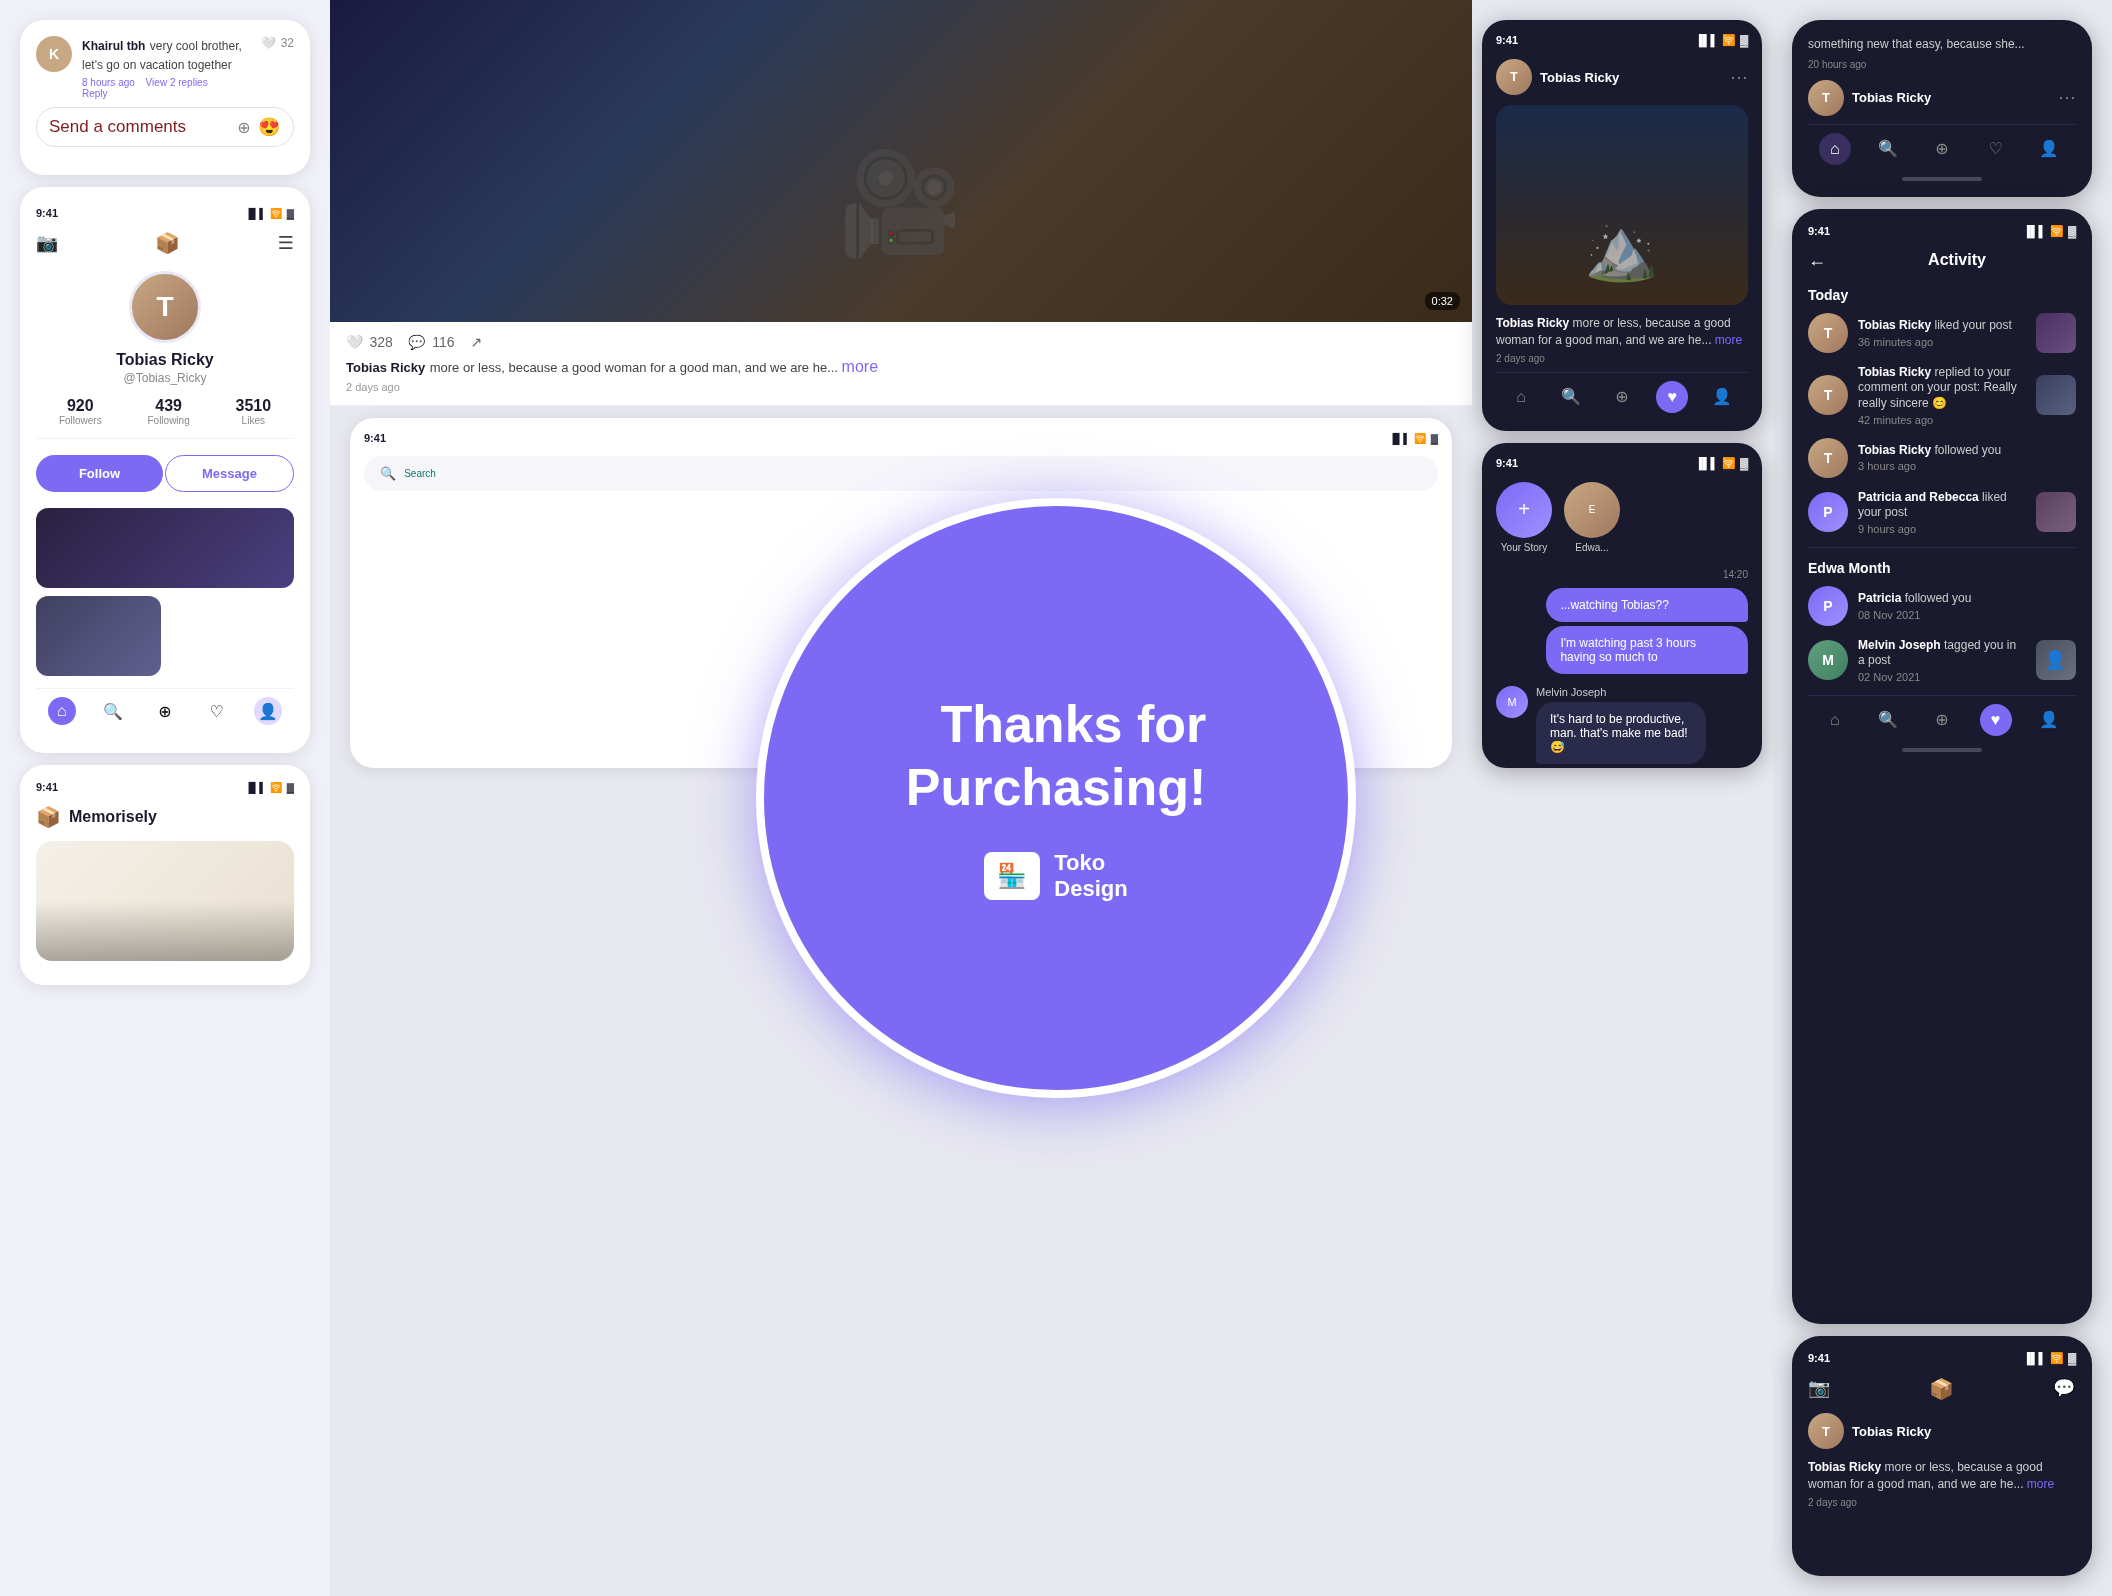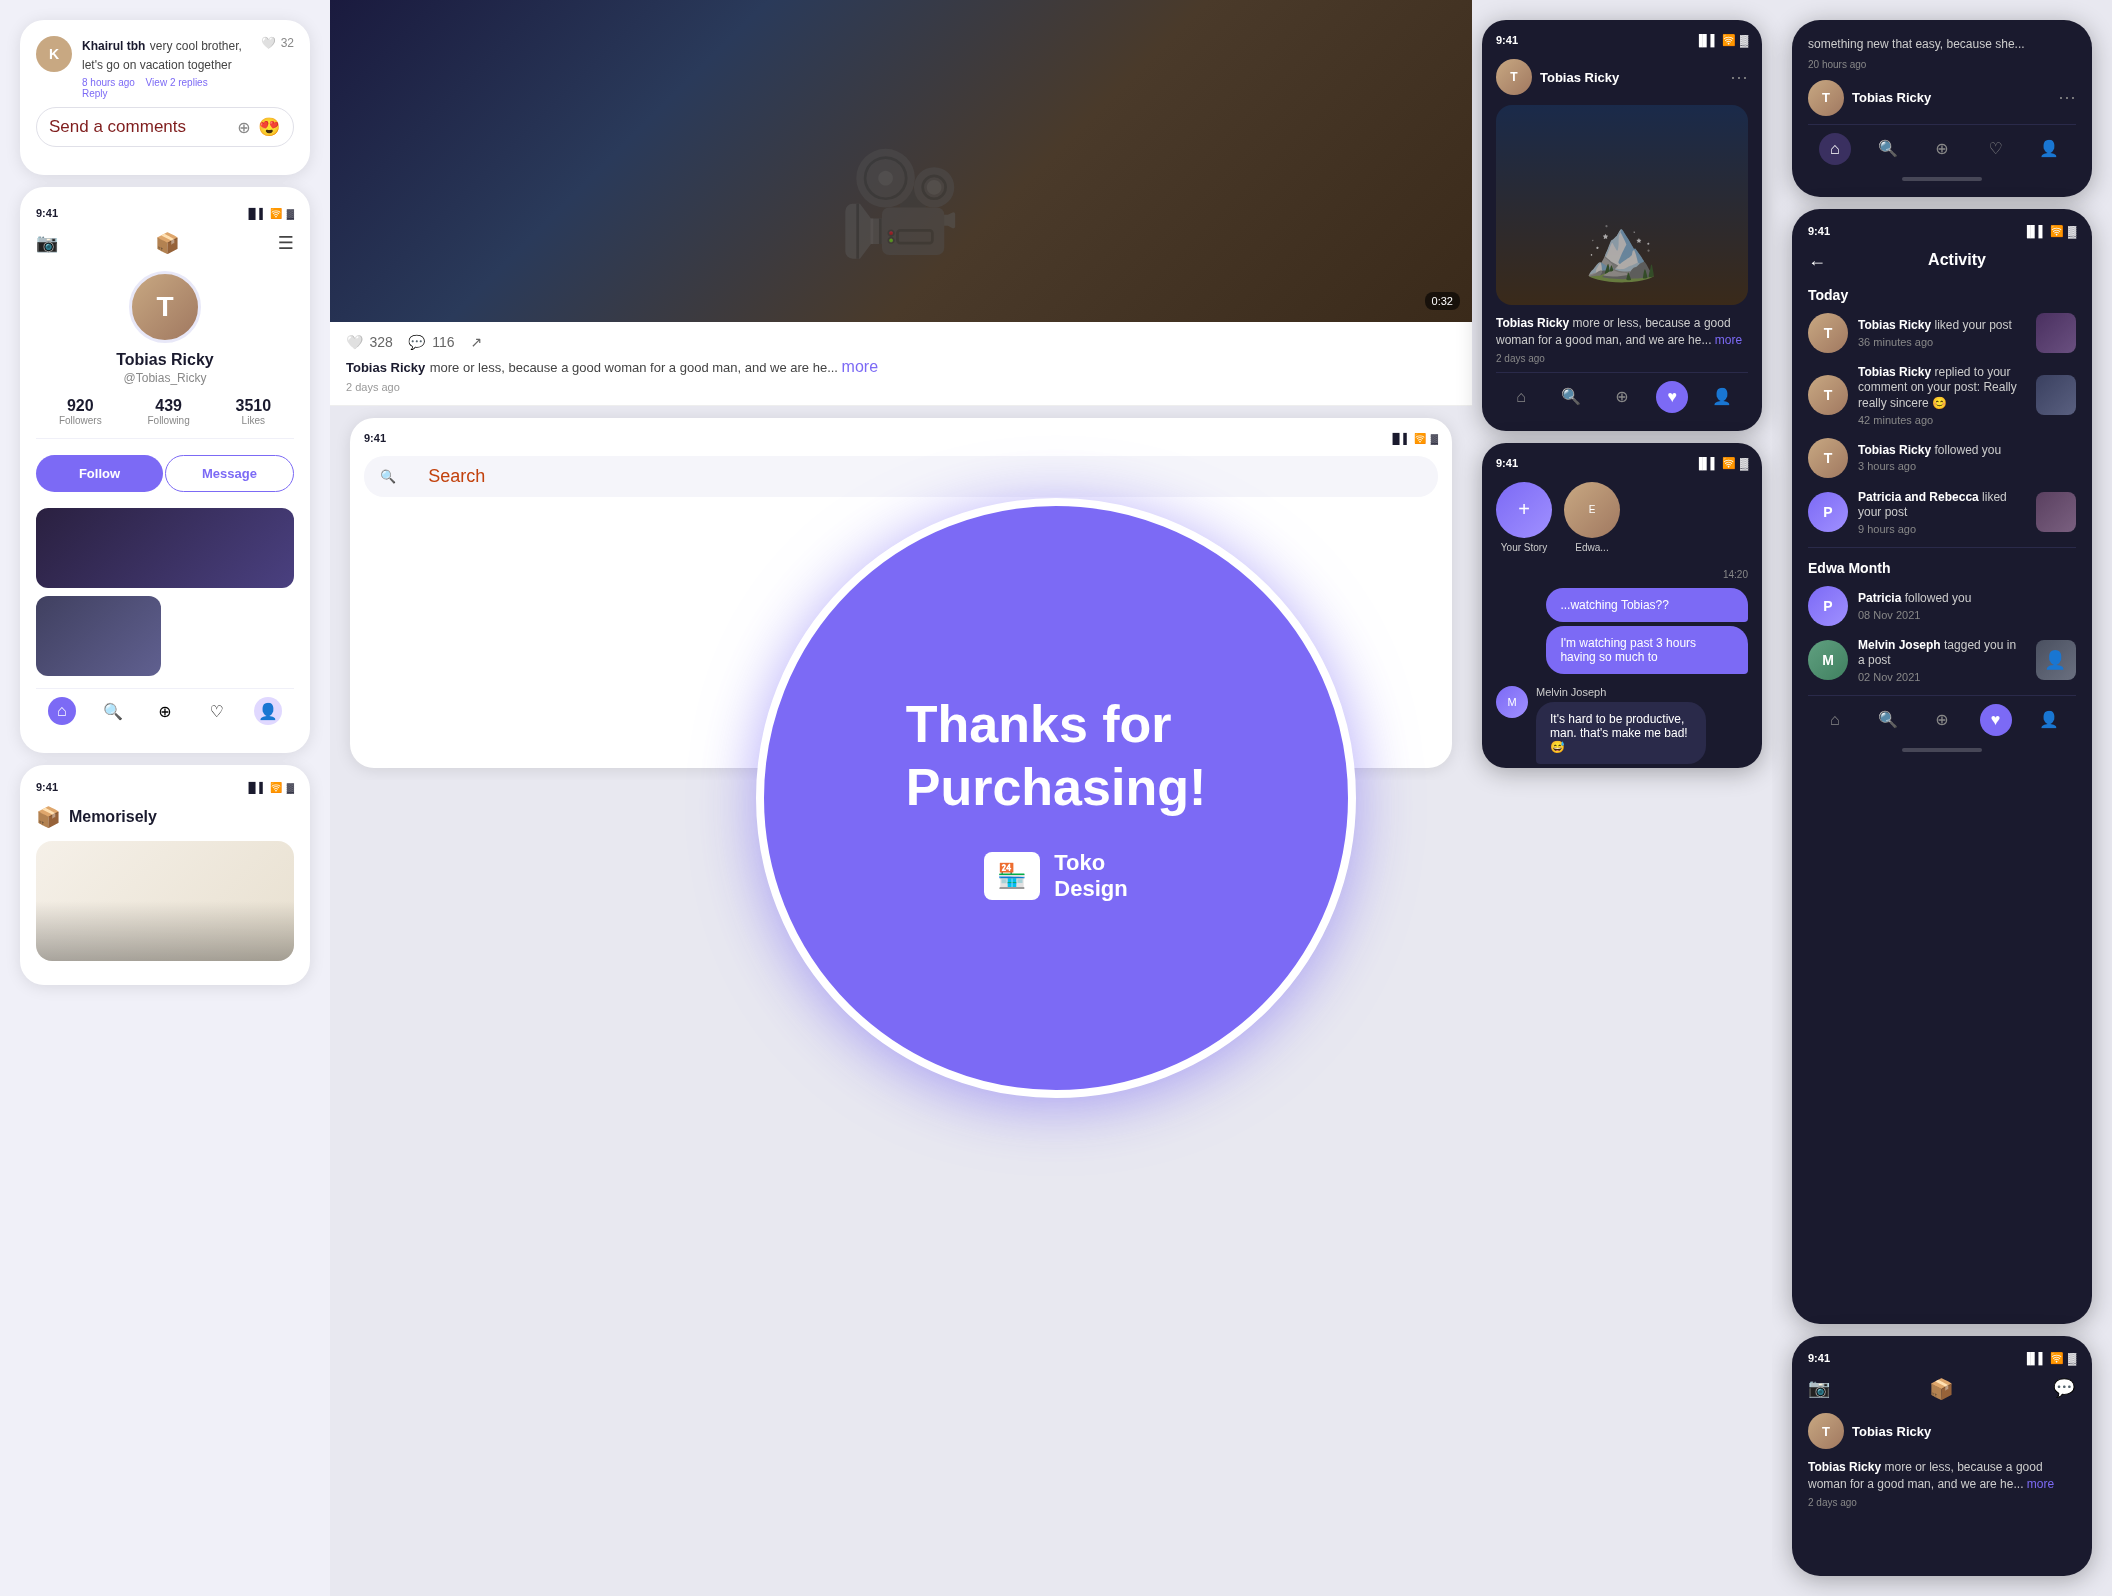"Search" span { color: #c2410c -> #0f766e; font-size: 18px -> 10px; margin-left: 24px -> none }
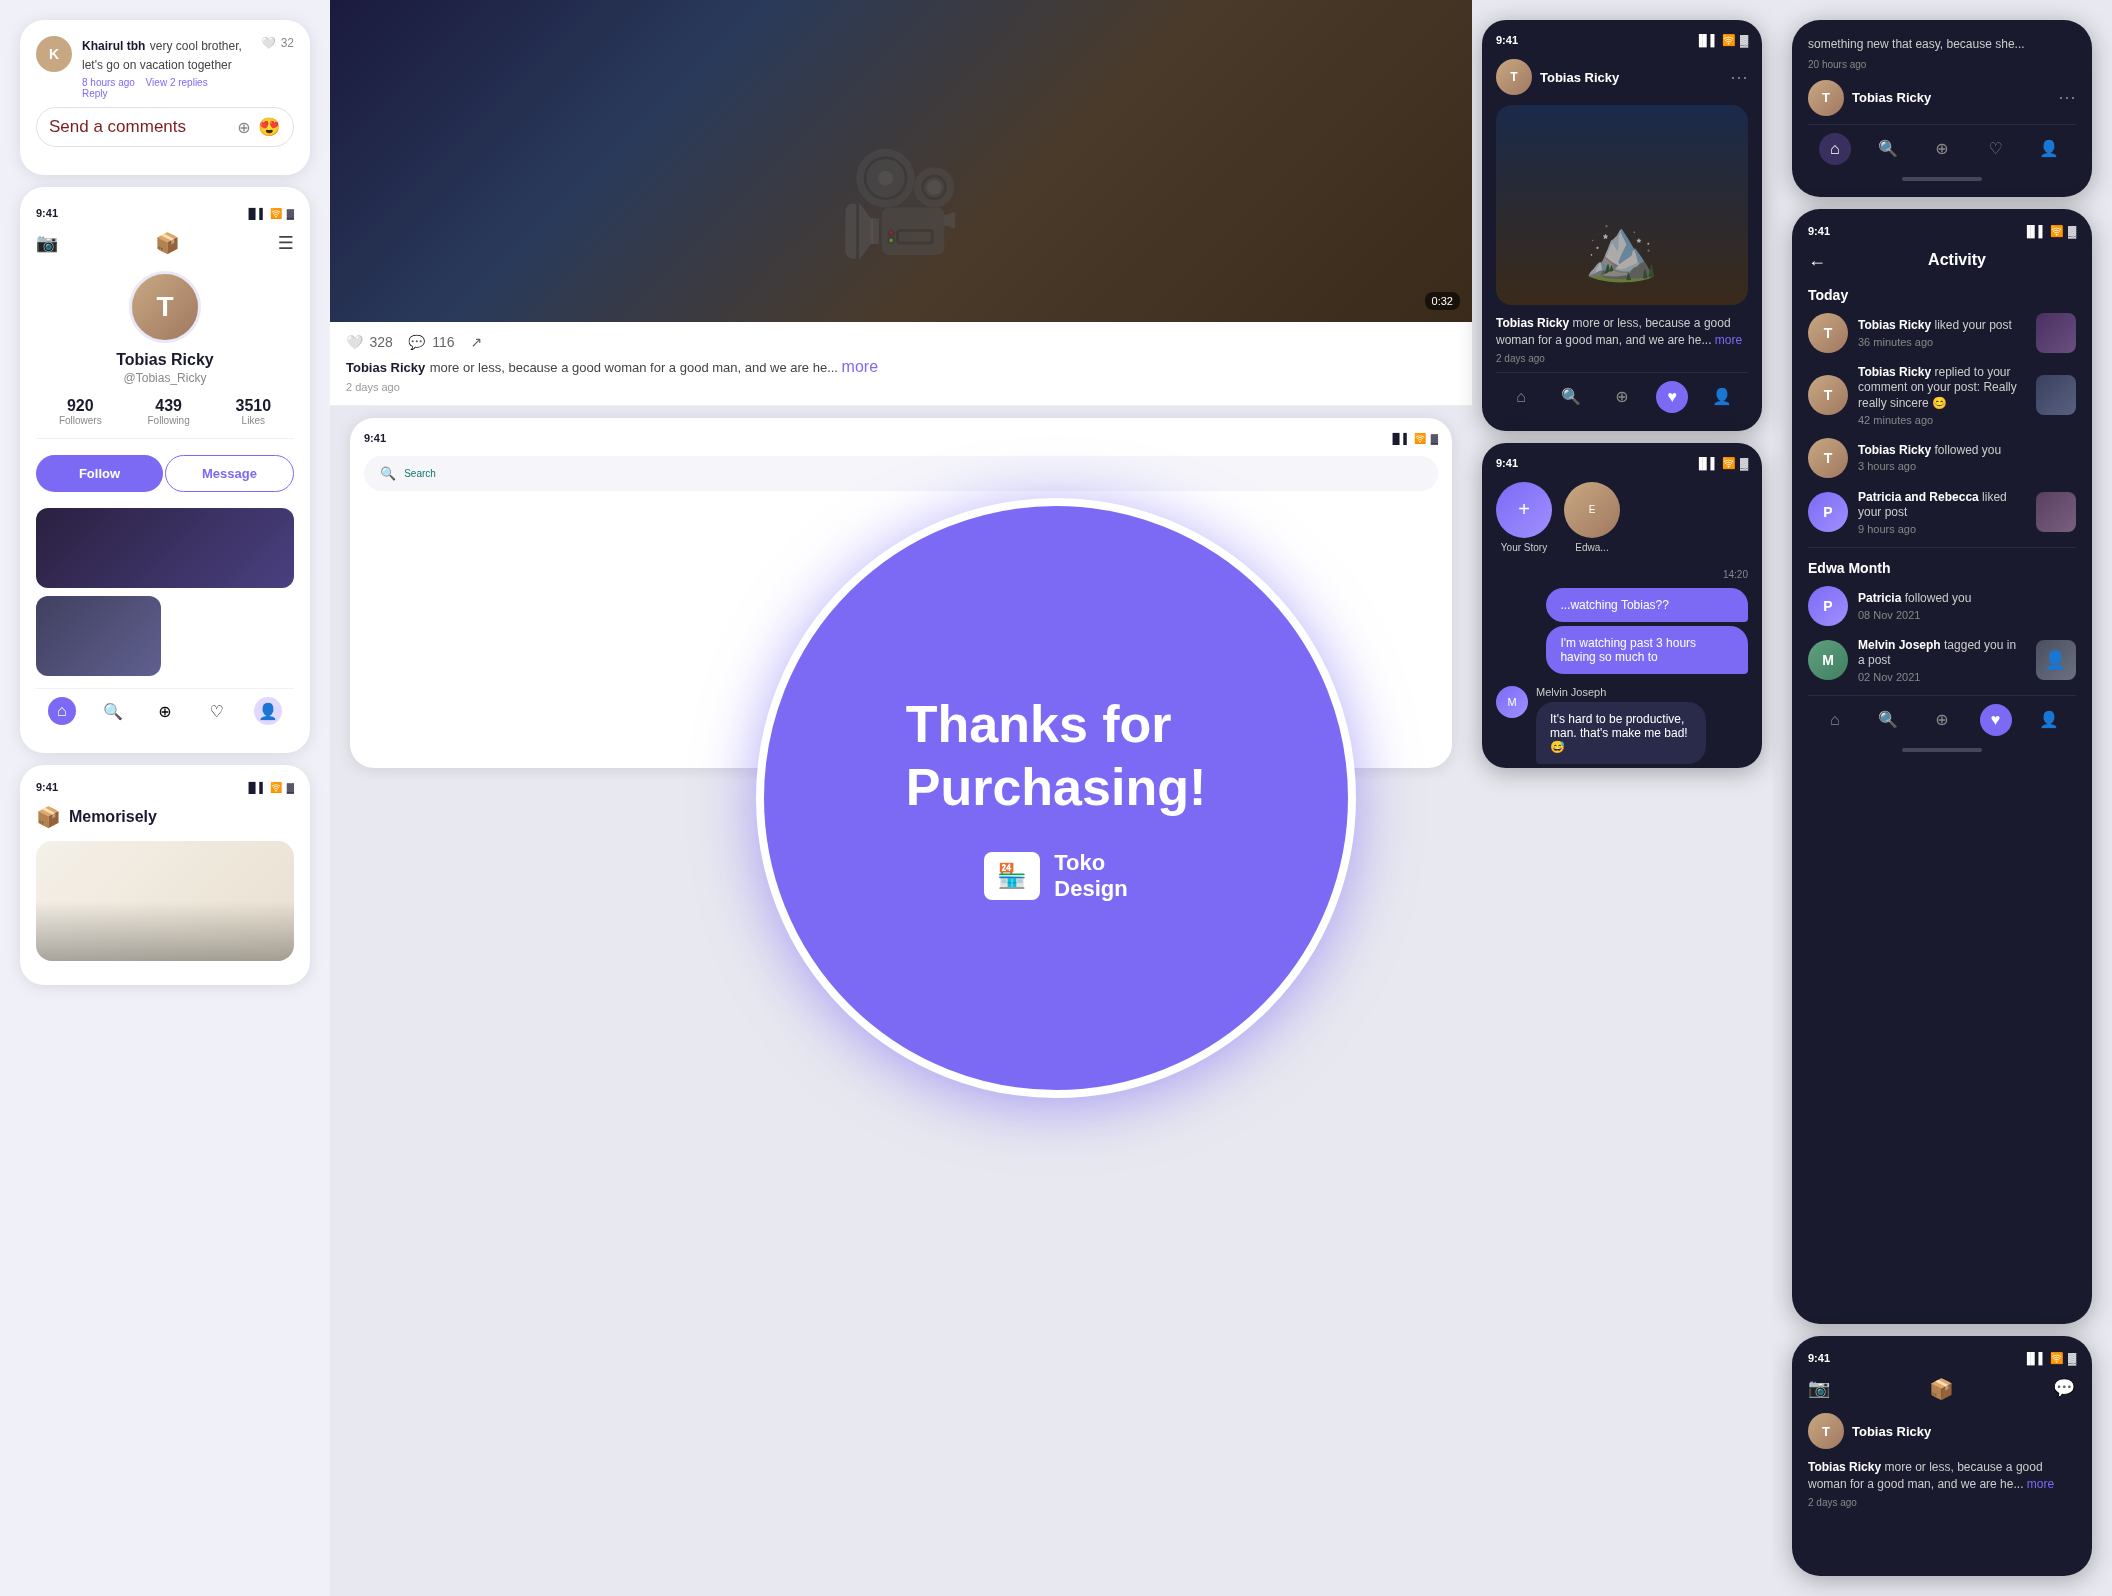"Thanks for" .overlay-title { text-align: left -> right }
